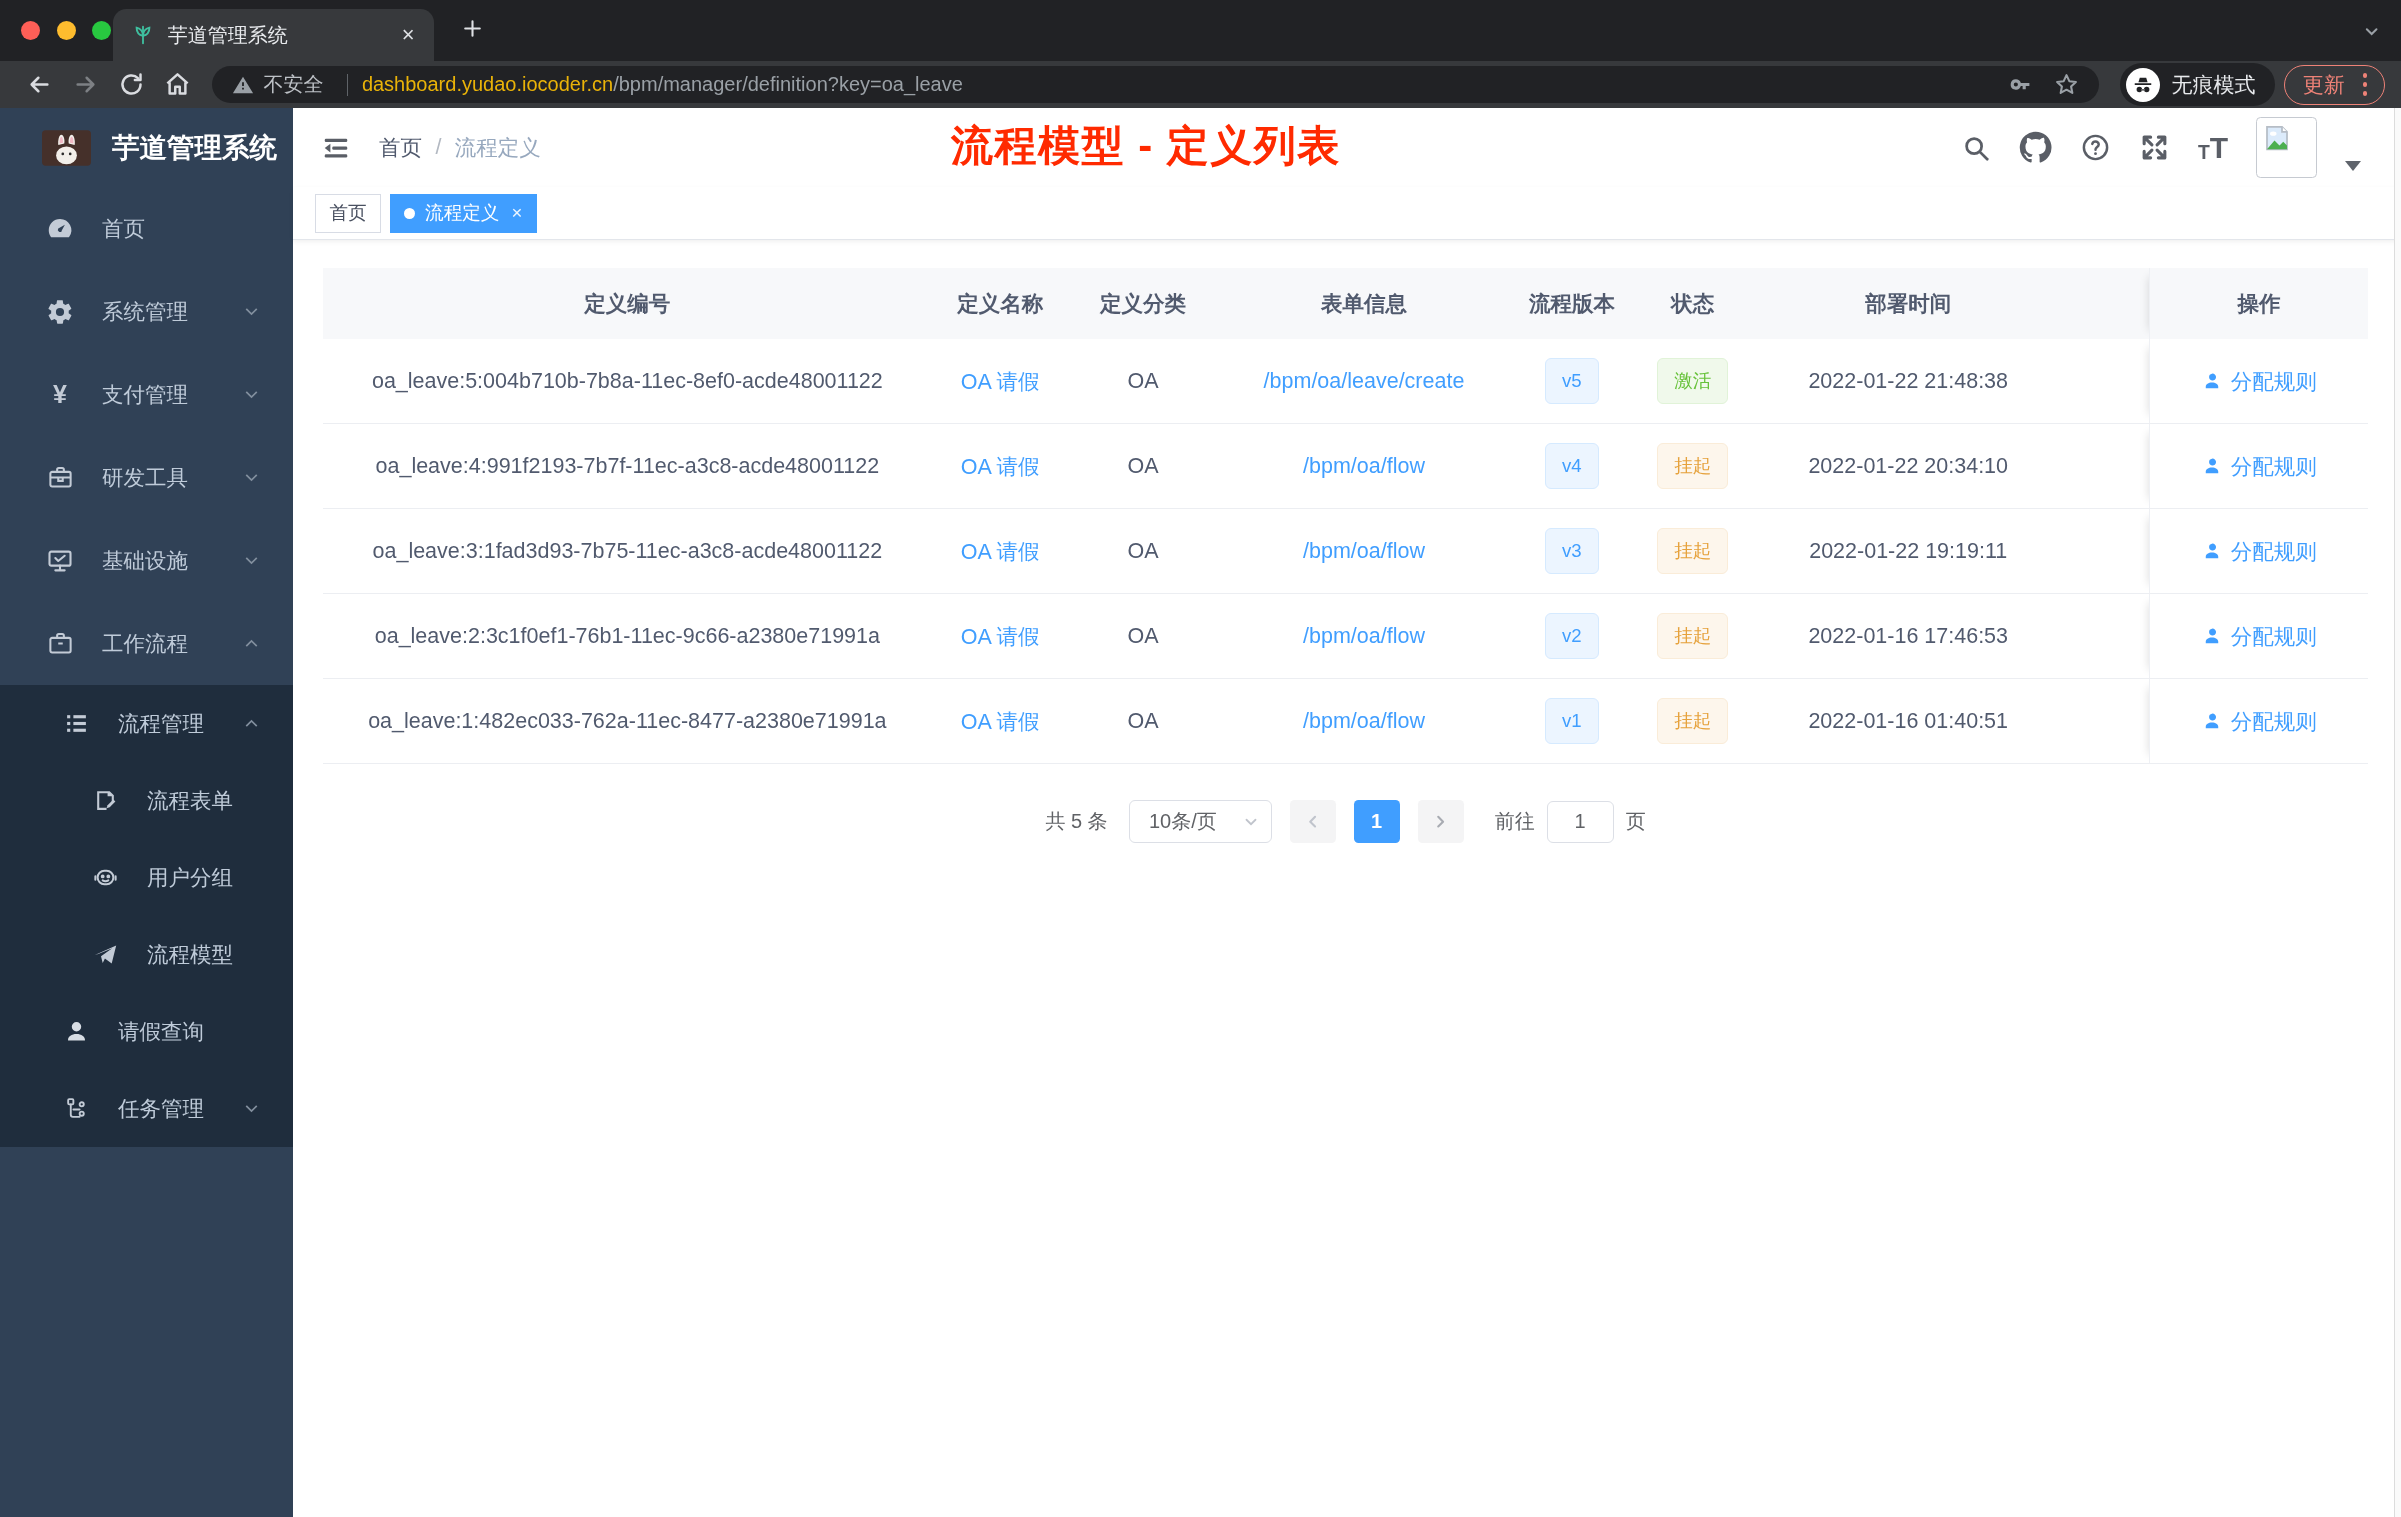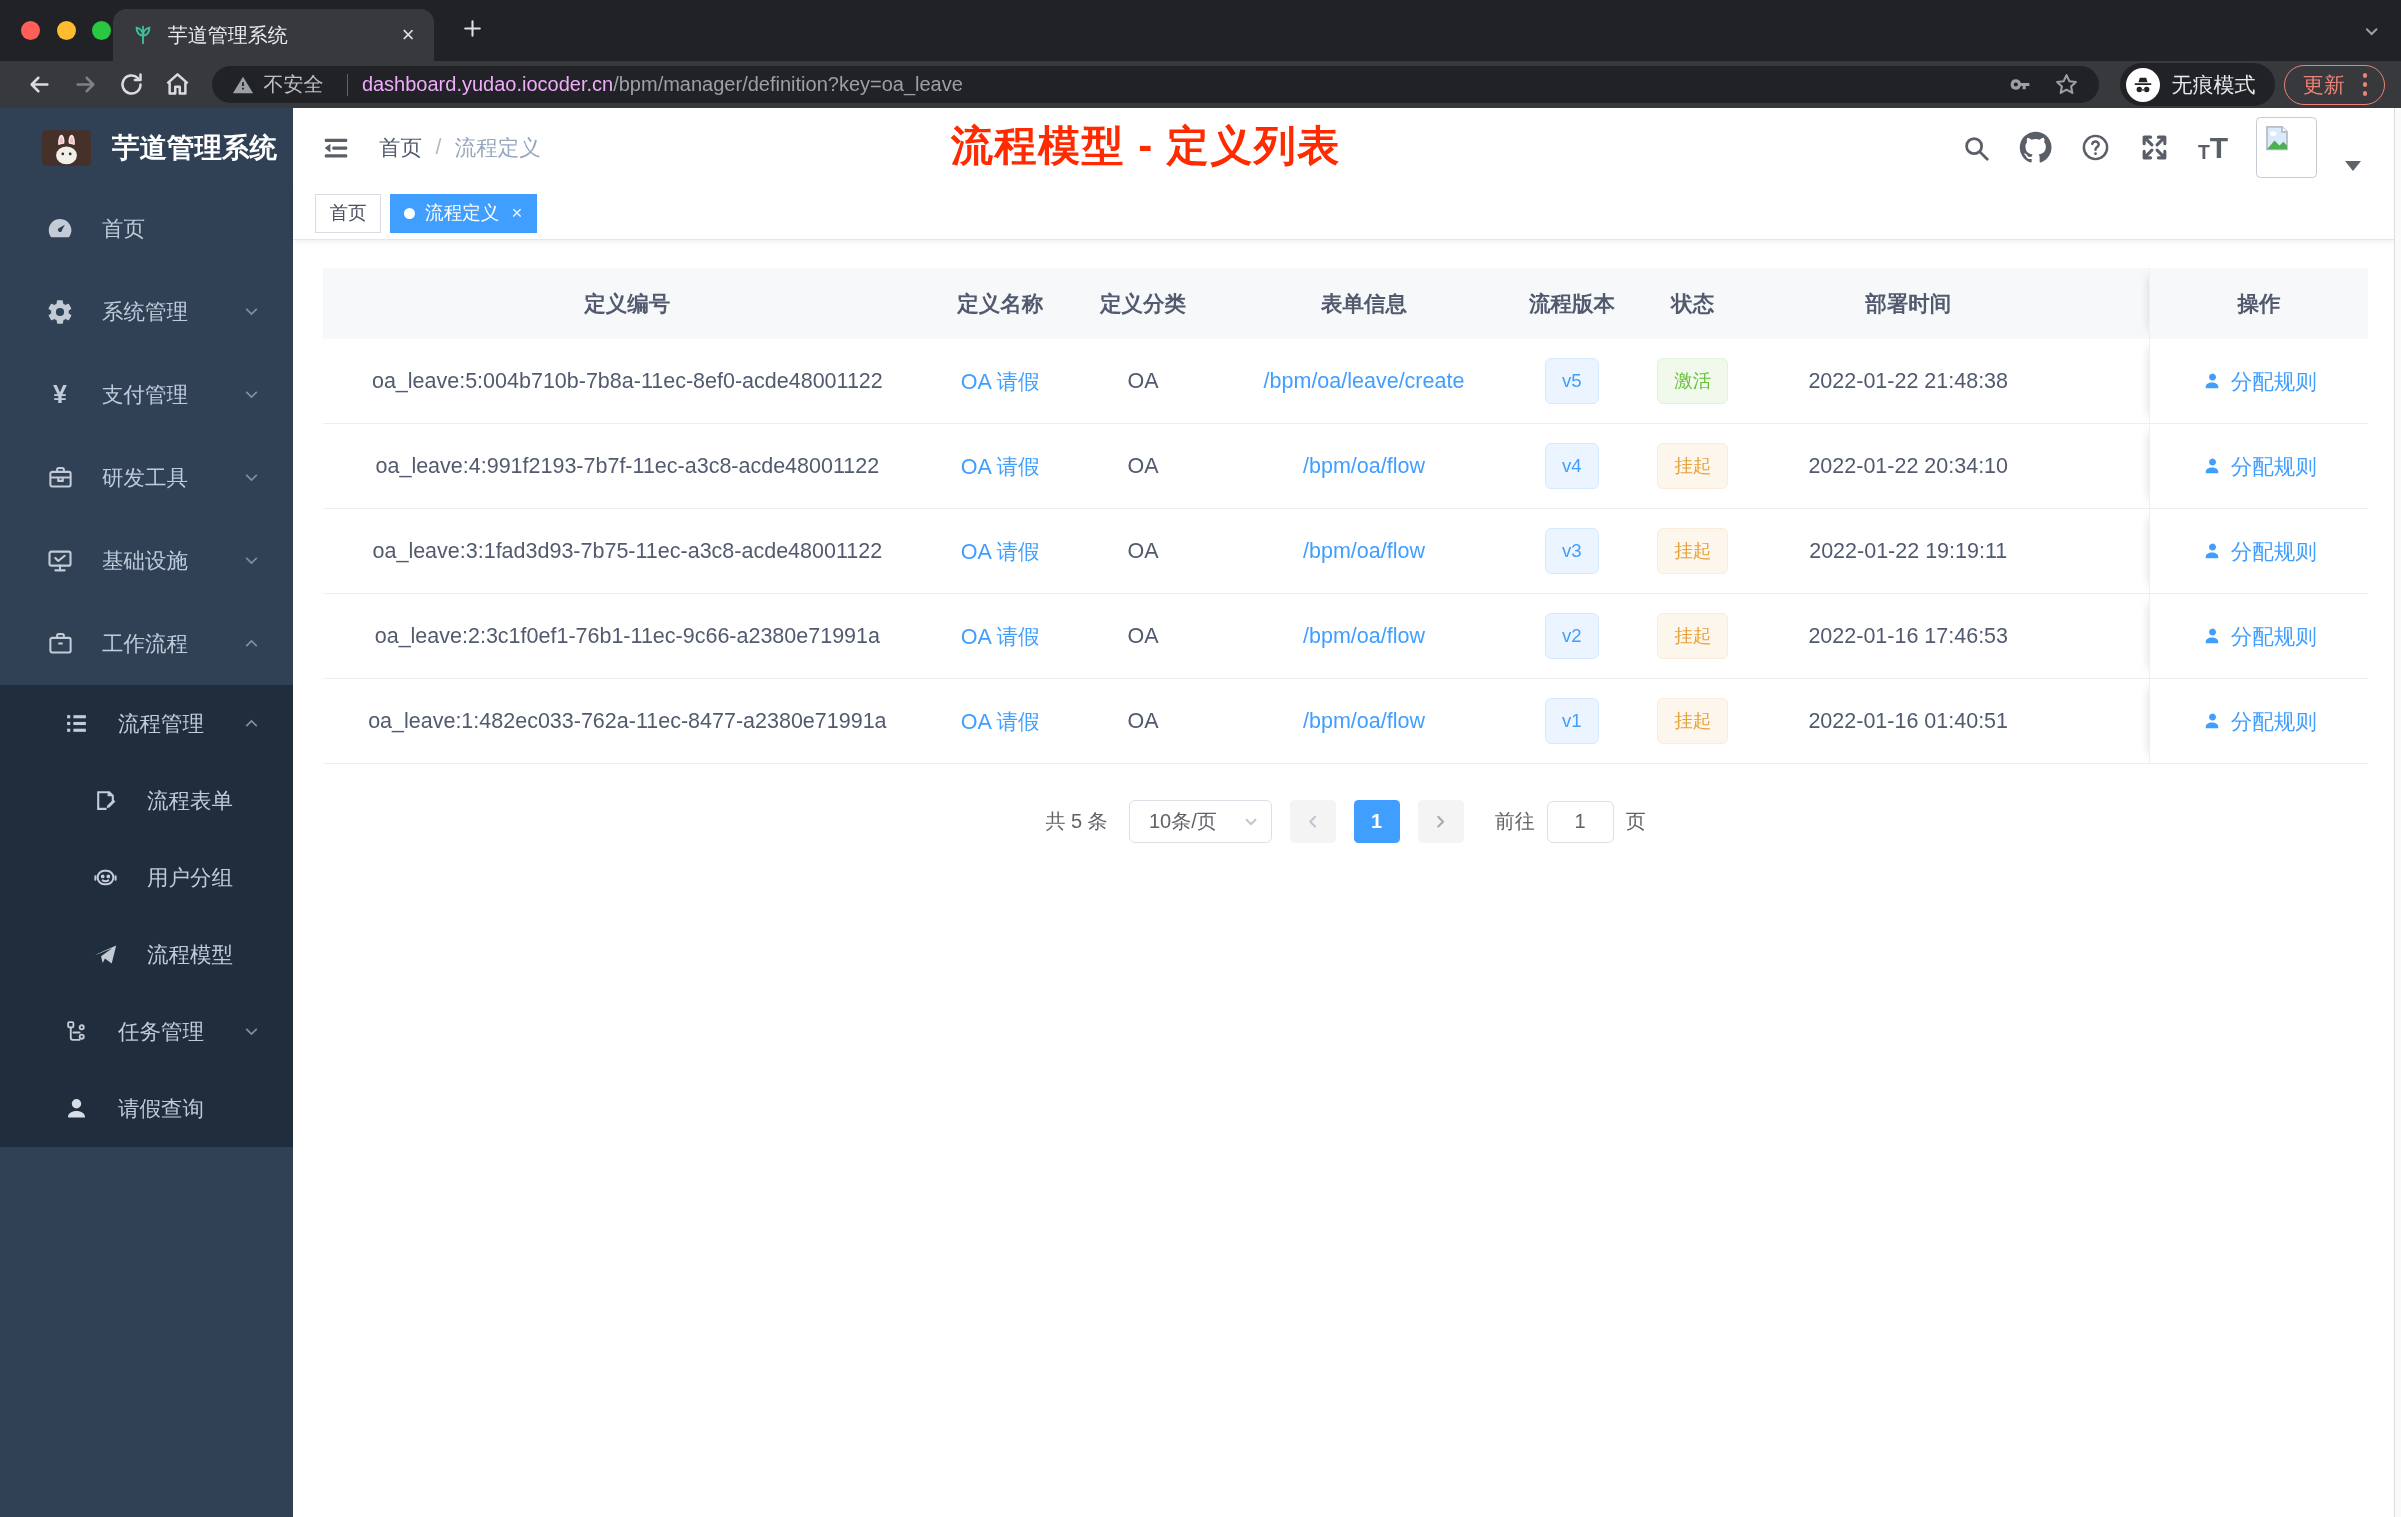"dashboard.yudao.iocoder.cn" .url-domain { color: #f0abfc -> #eab308 }
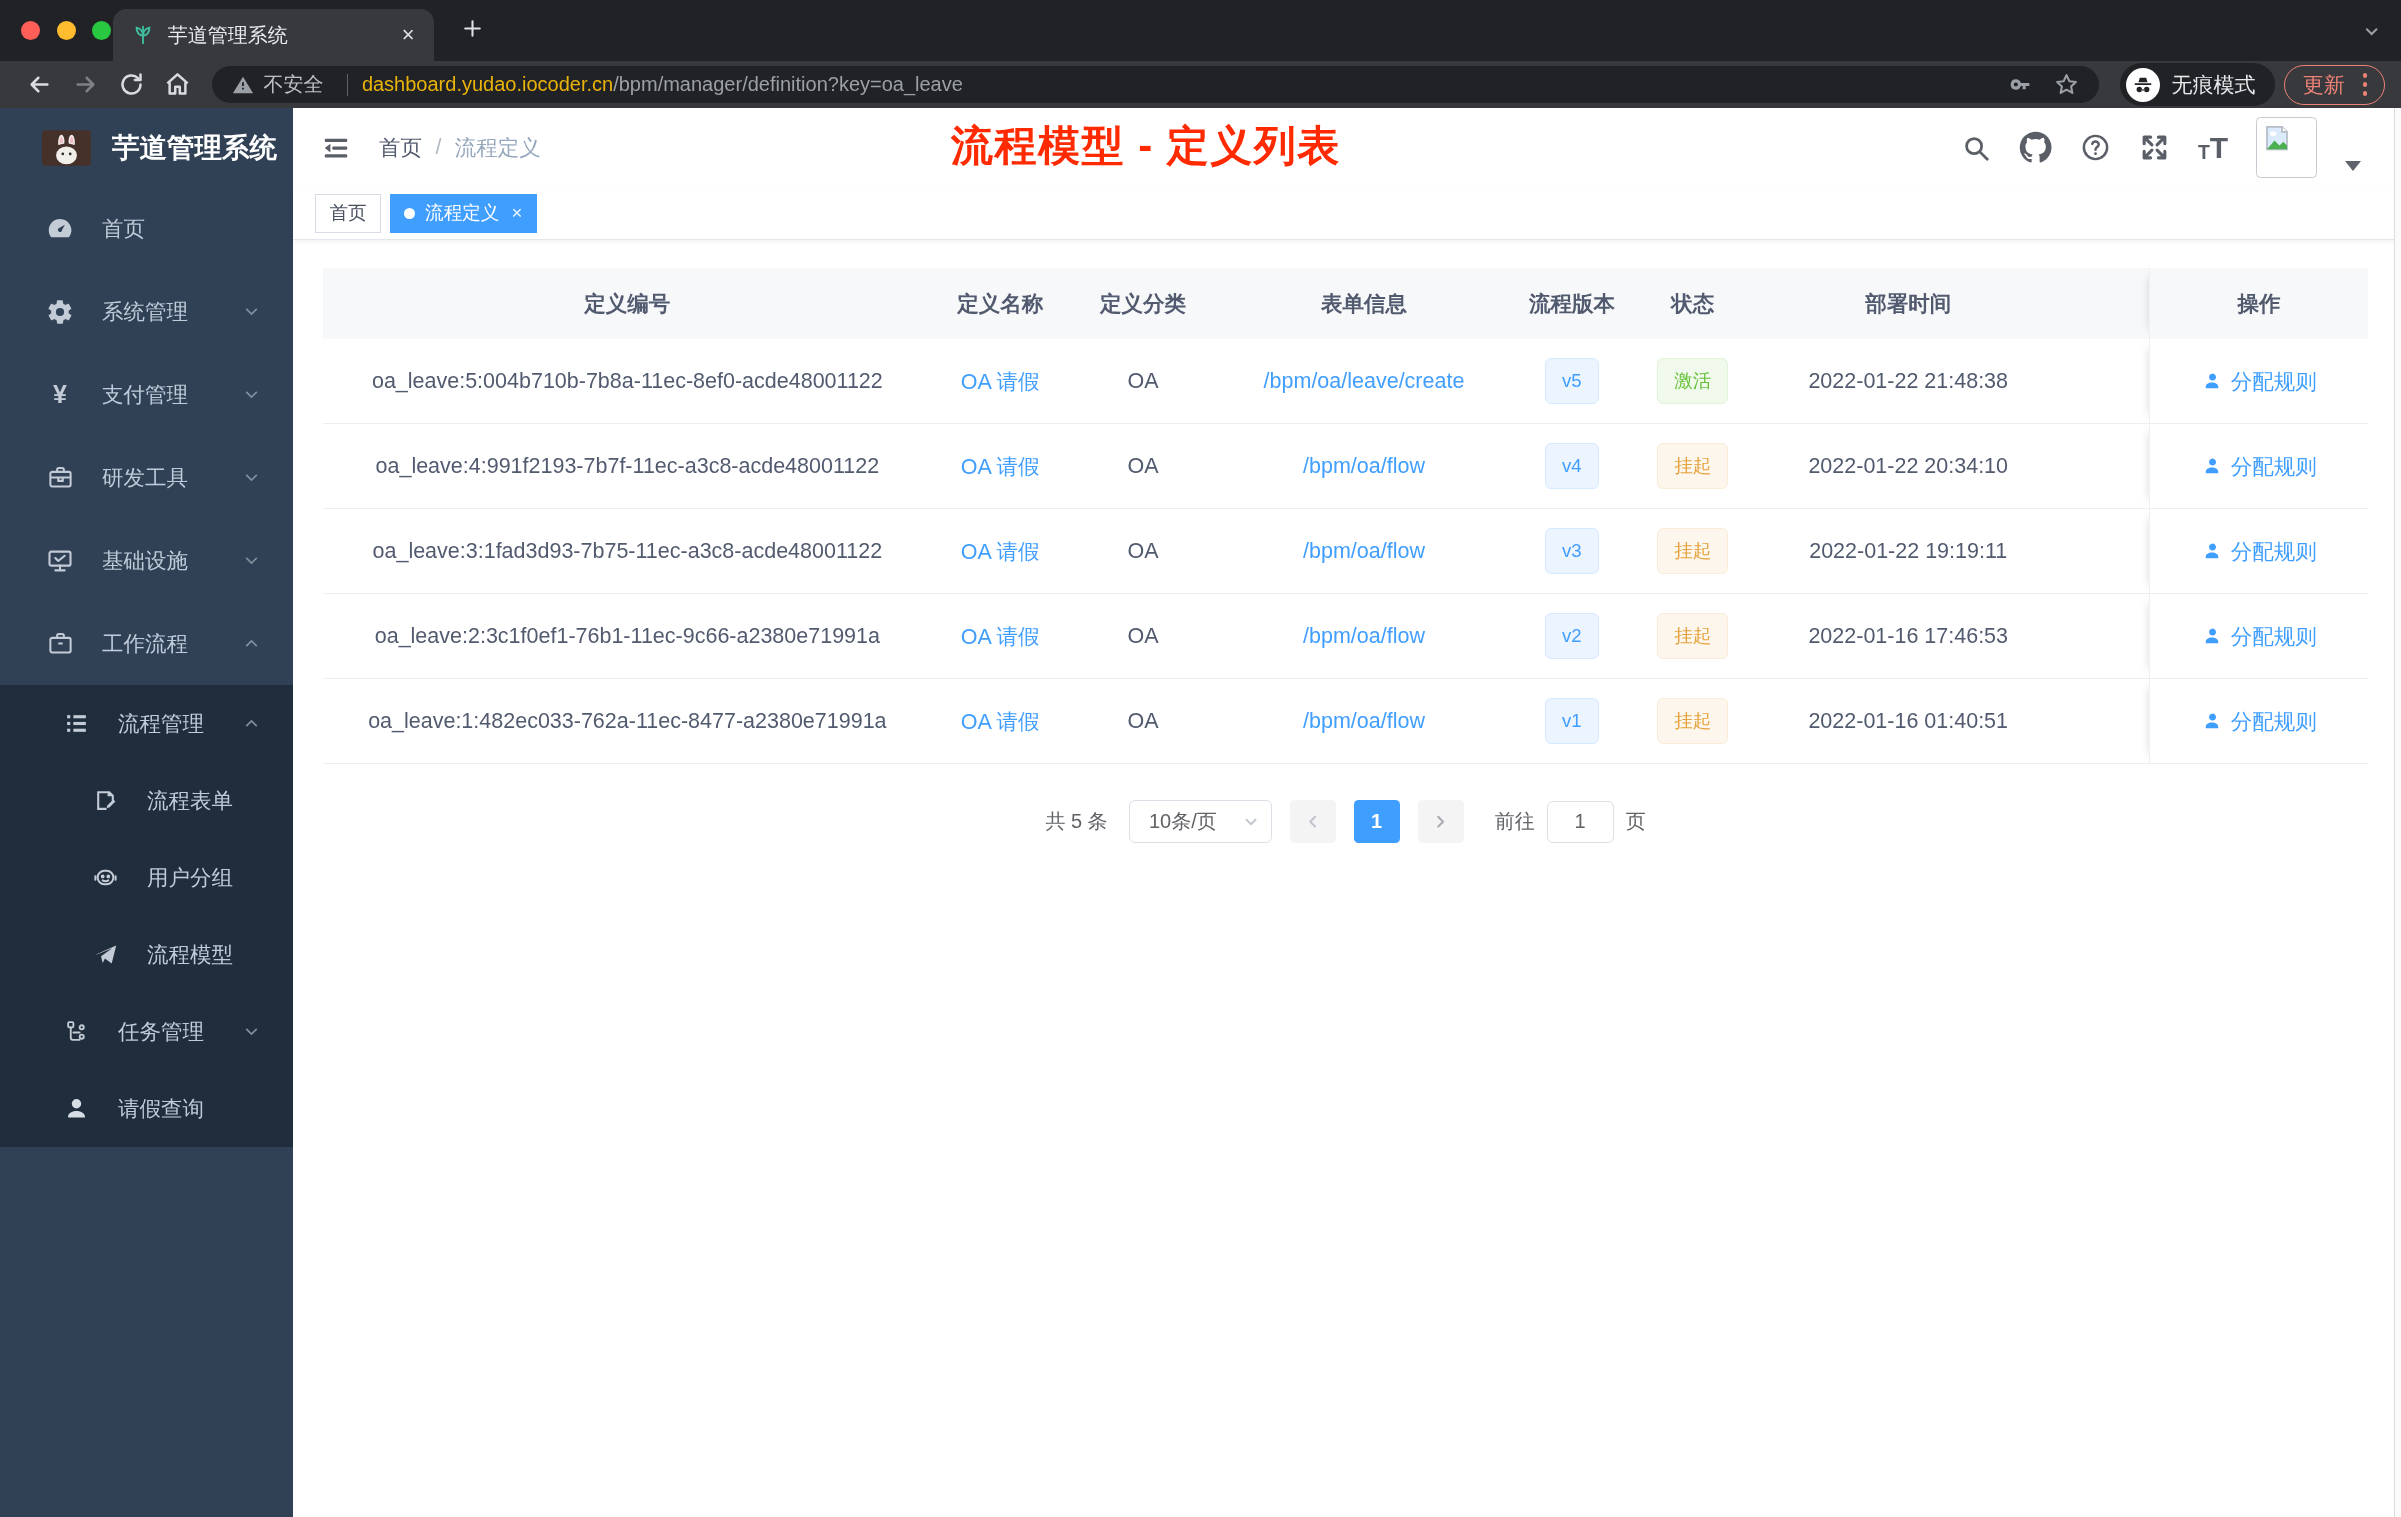"任务管理" div.mi { order: before "请假查询" -> after "请假查询" }
